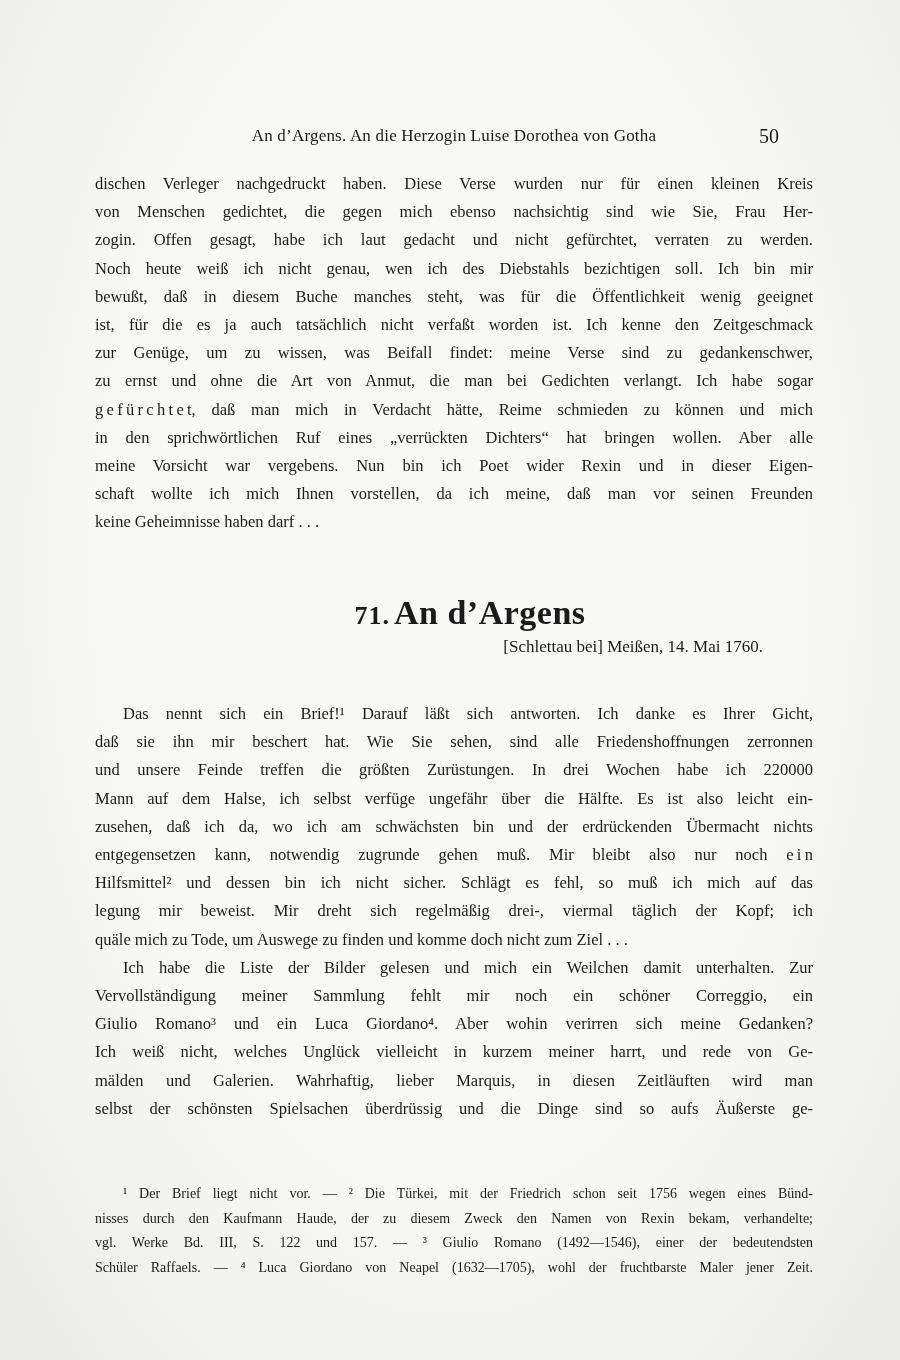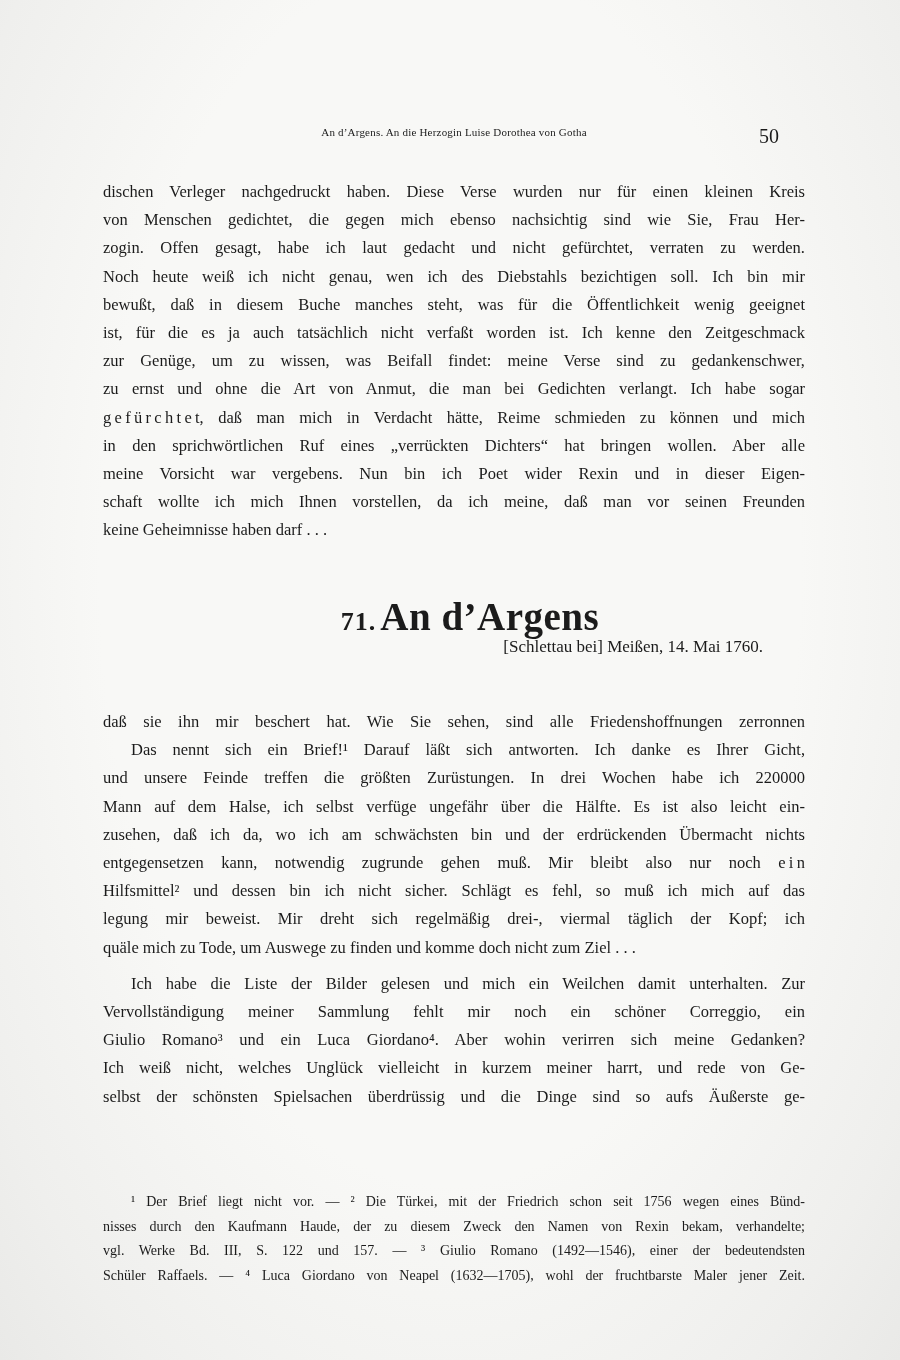"An d’Argens. An die Herzogin" .rh-title { font-size: 11px -> 17px }
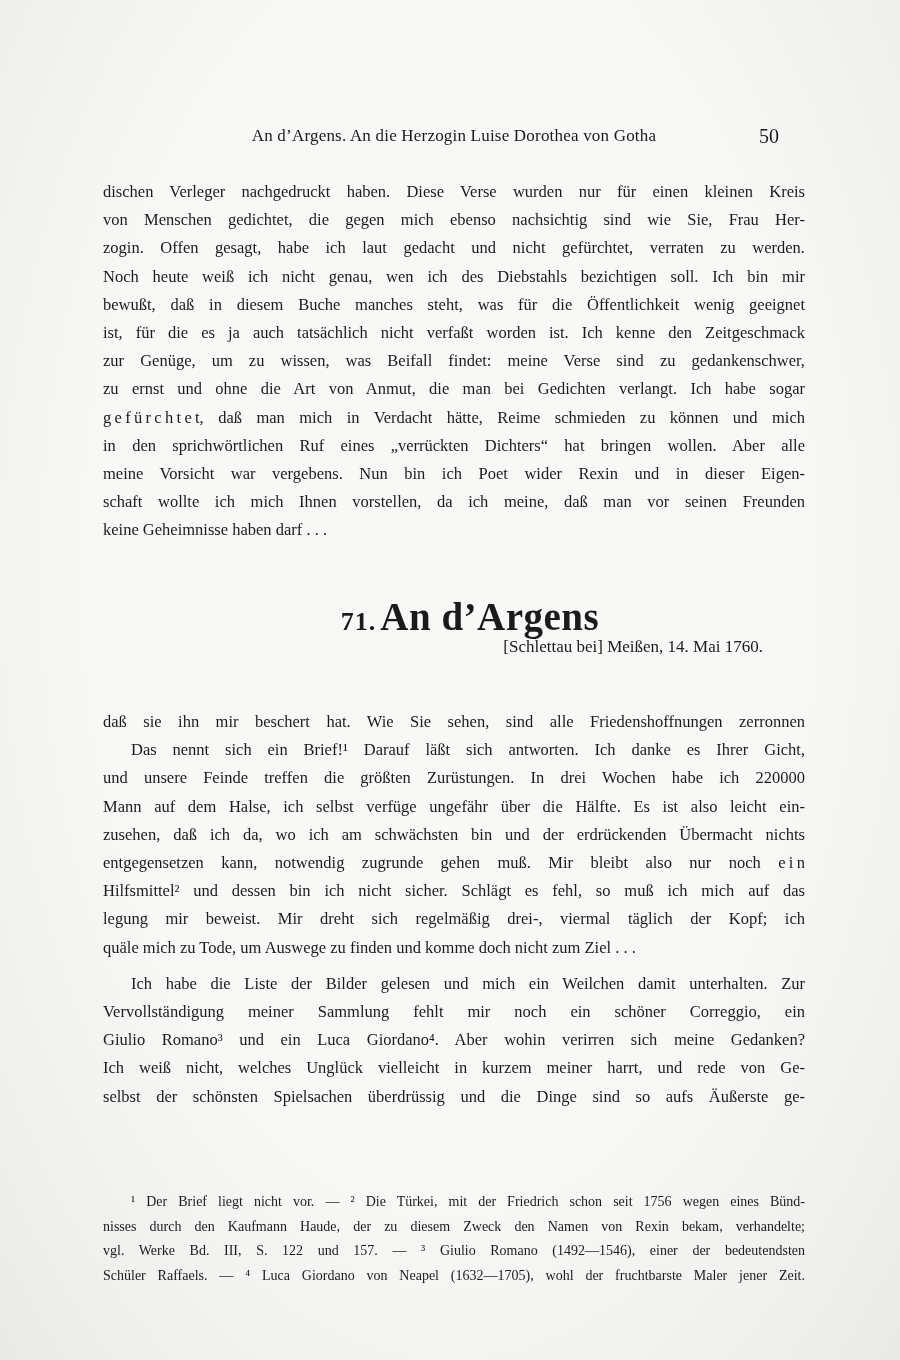"dischen Verleger nachgedruckt haben." .para { margin: 8px -> 0 }
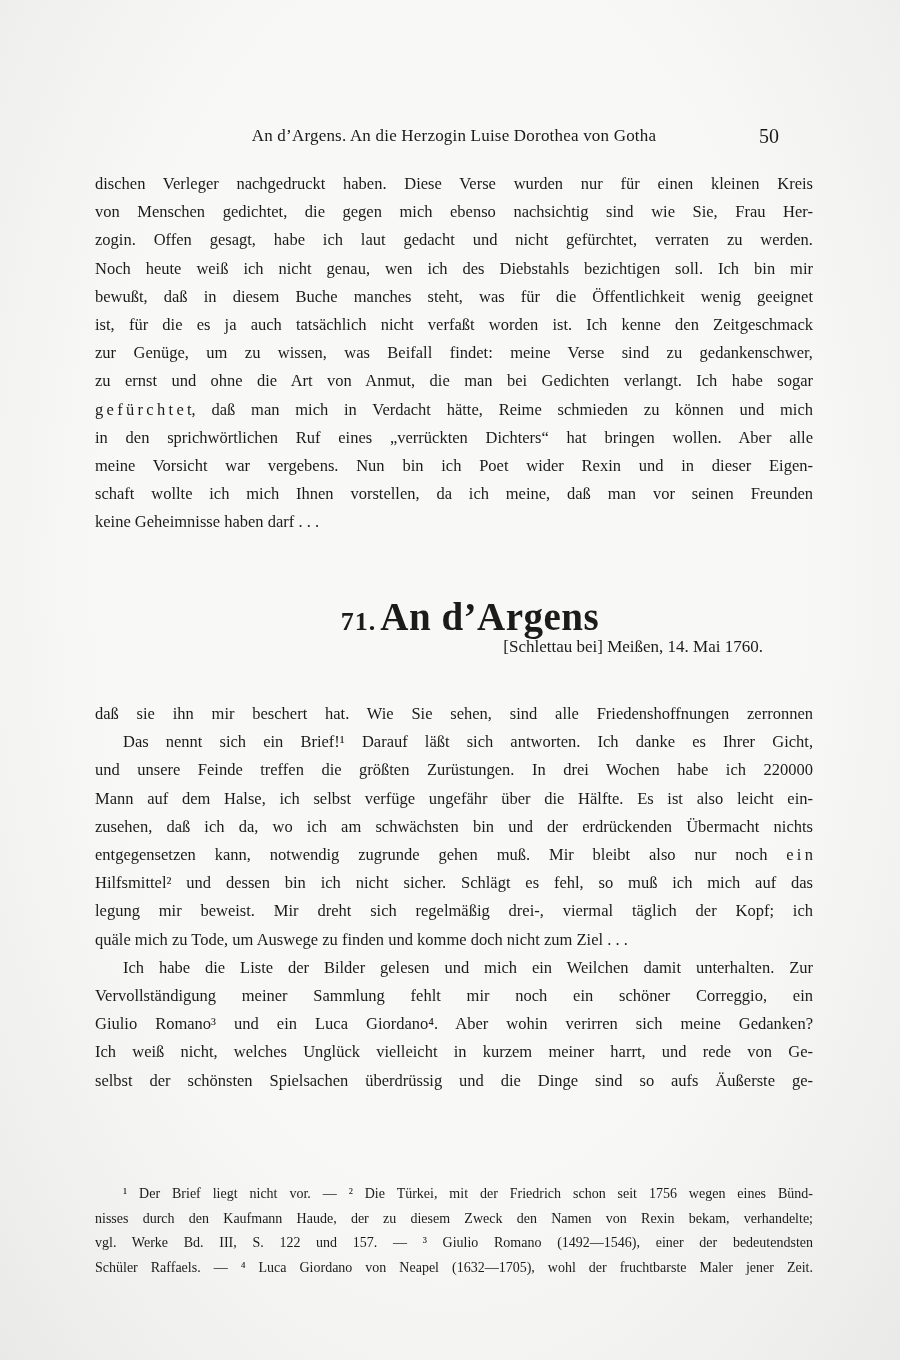"An d’Argens" .lh-title { font-size: 39px -> 34px }
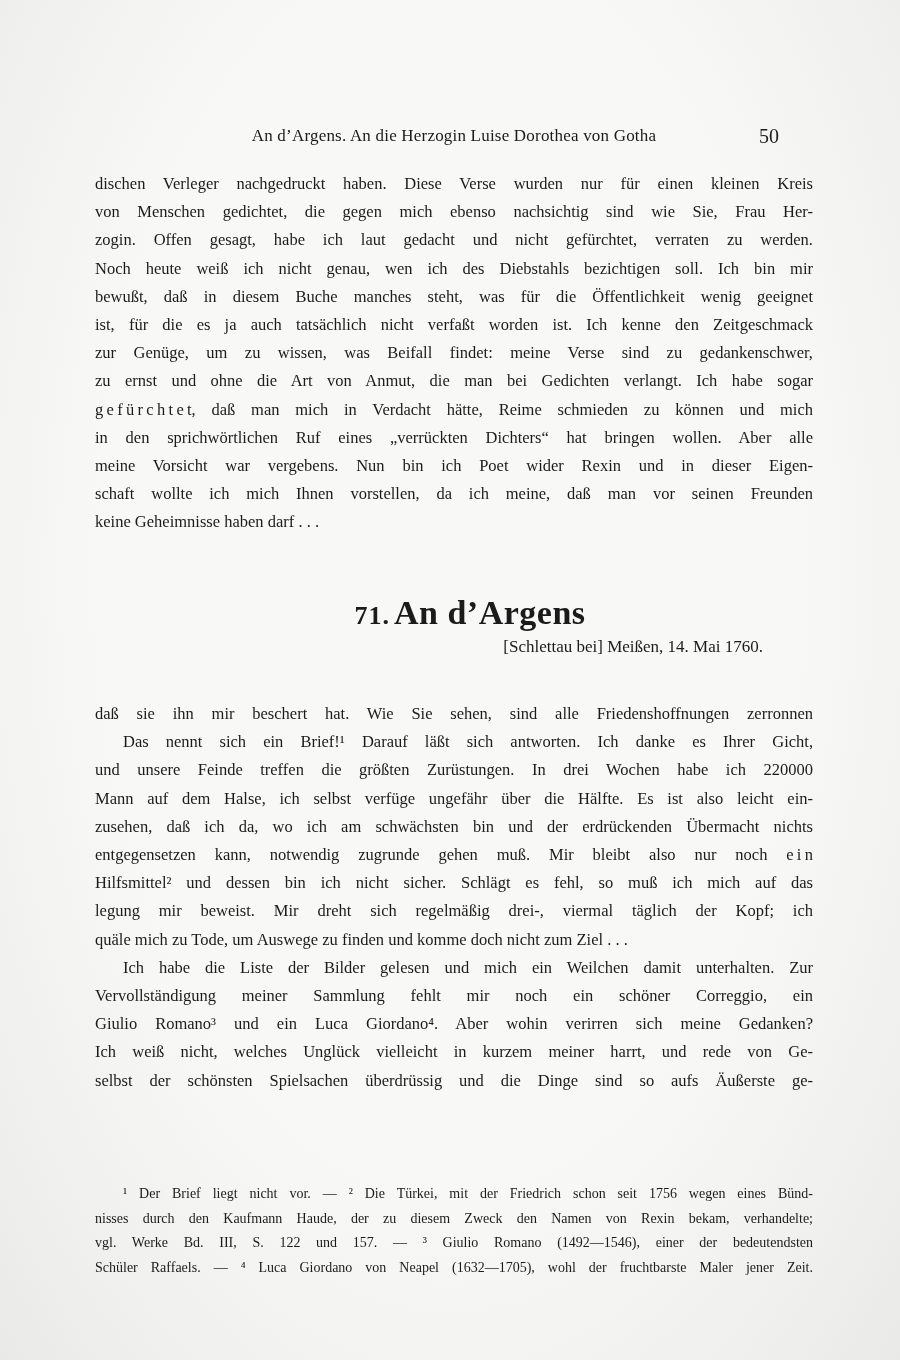"daß sie ihn mir beschert" div.line { order: before "Das nennt sich ein Brief!¹" -> after "Das nennt sich ein Brief!¹" }
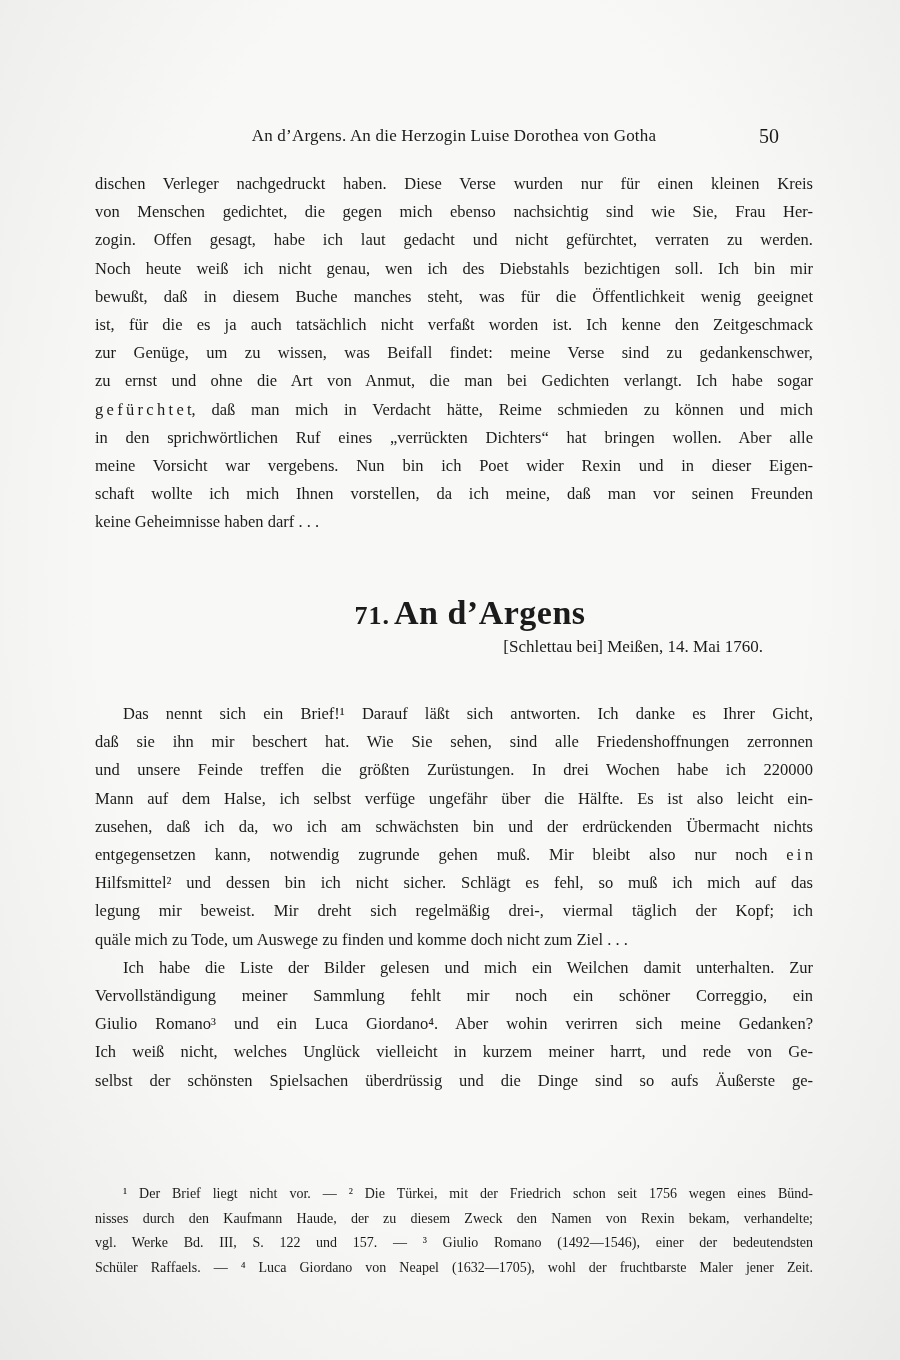"mälden und Galerien. Wahrhaftig, lieber" div.line { html: none -> <div>mälden und Galerien. Wahrhaftig, lieber Marquis, in diesen Zeitläuften wird man</div> }
